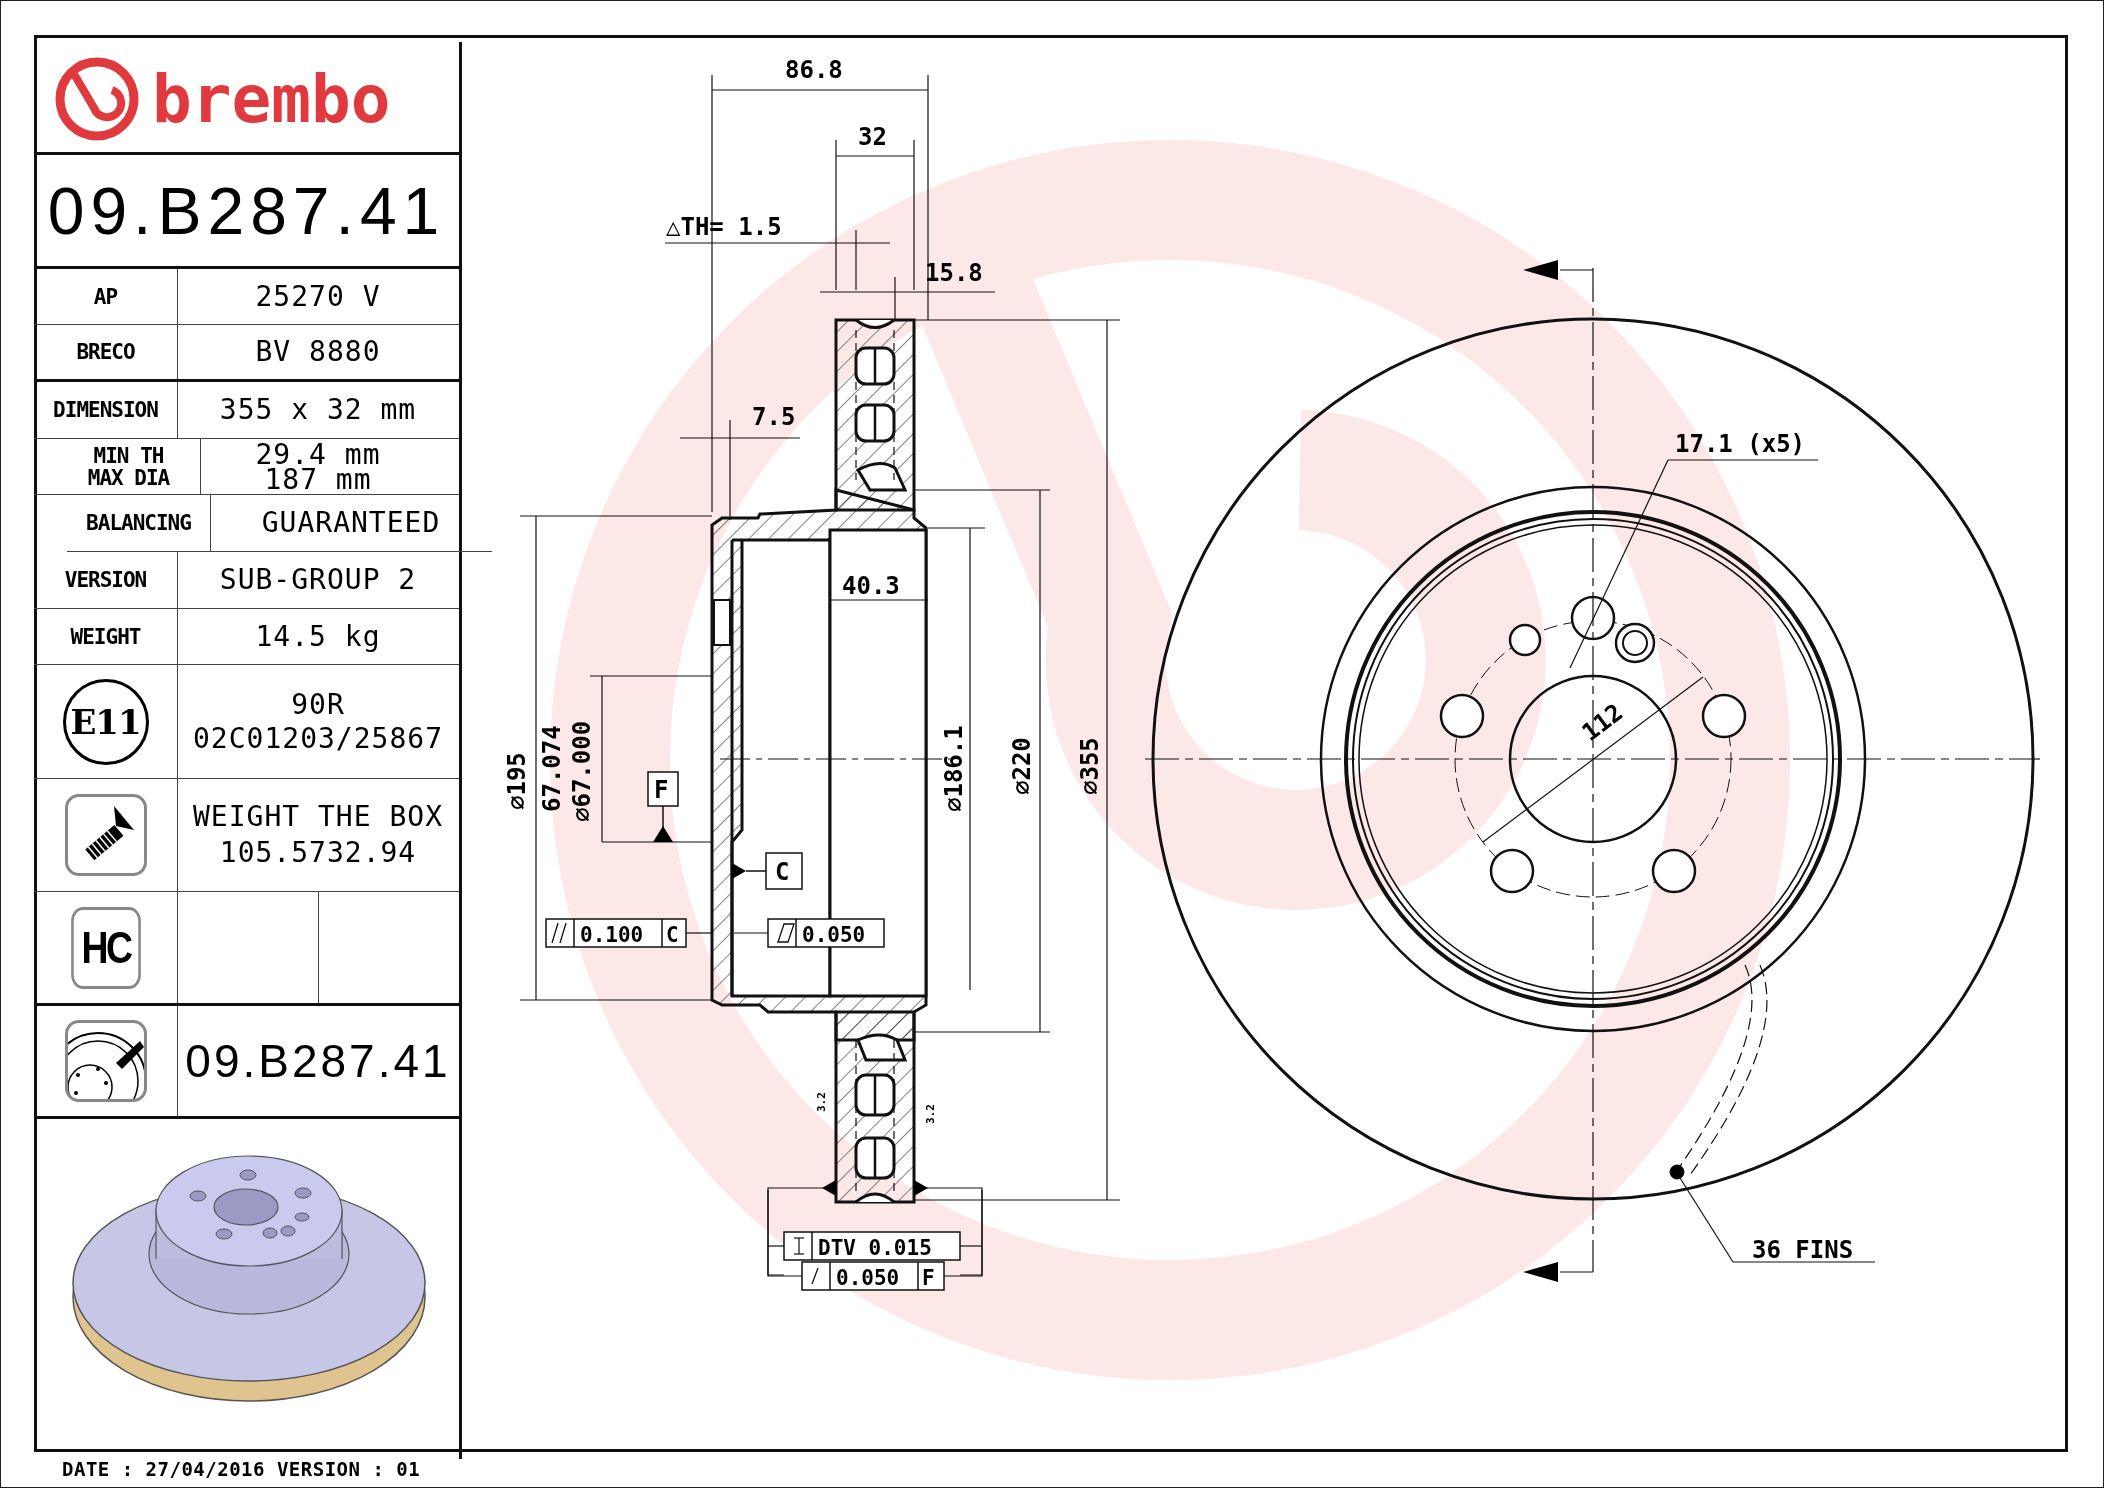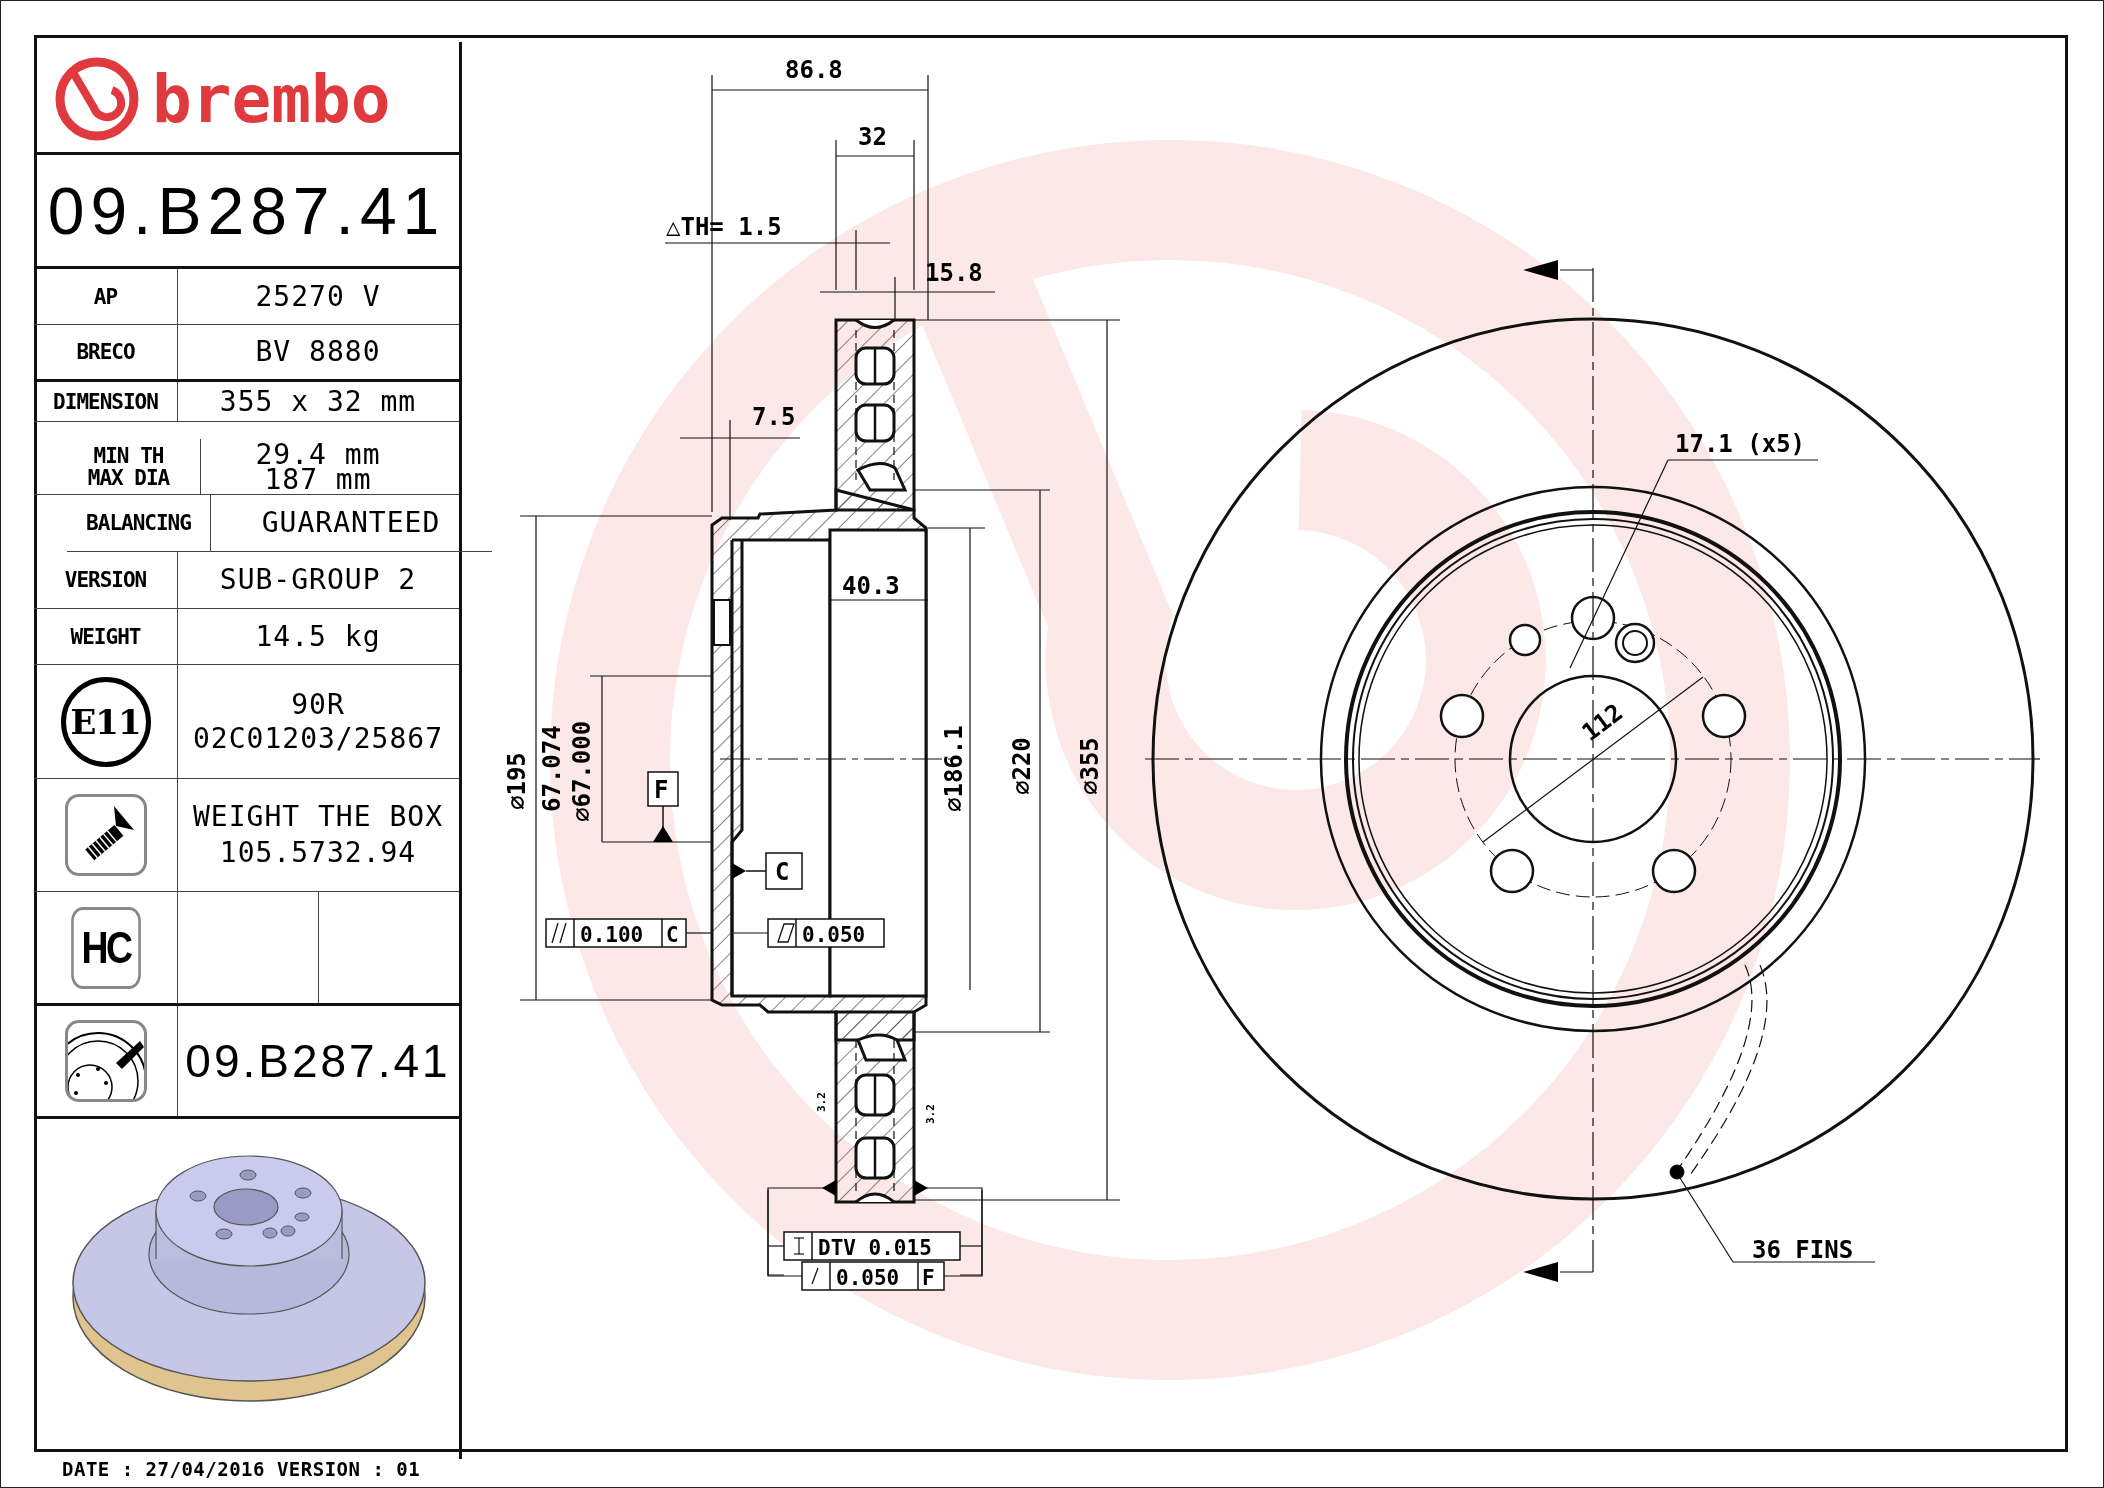"DIMENSION" div.row { height: 40px -> 57px }
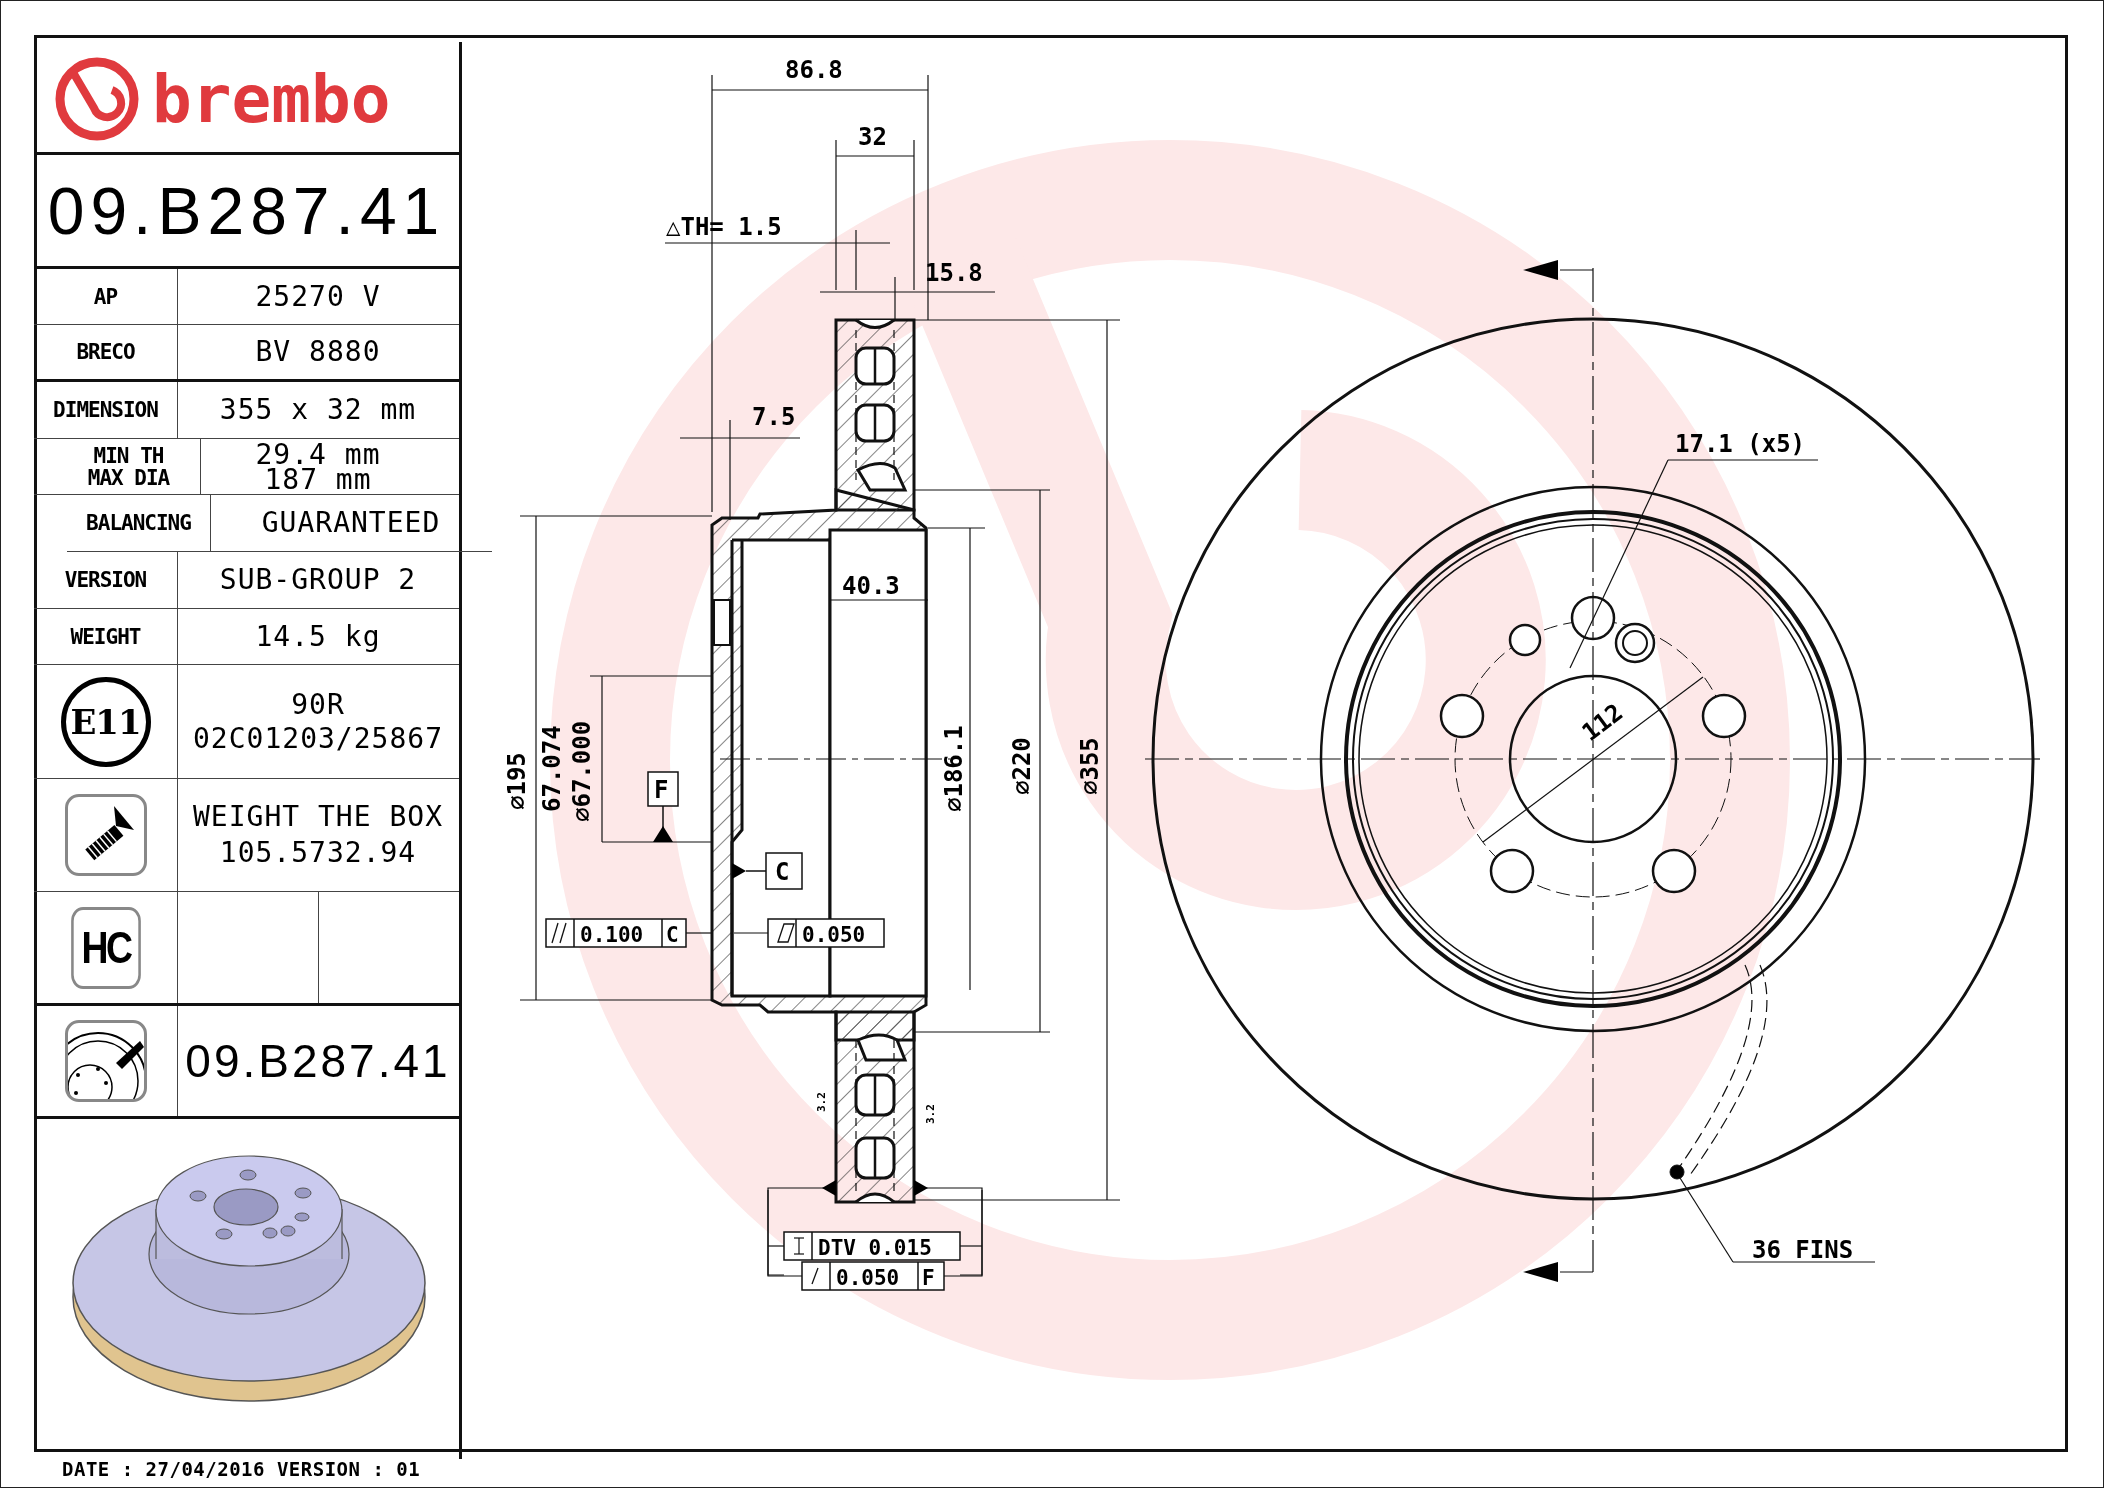"E11" div { border: 5px solid #000000 -> 3px solid #000000 }
